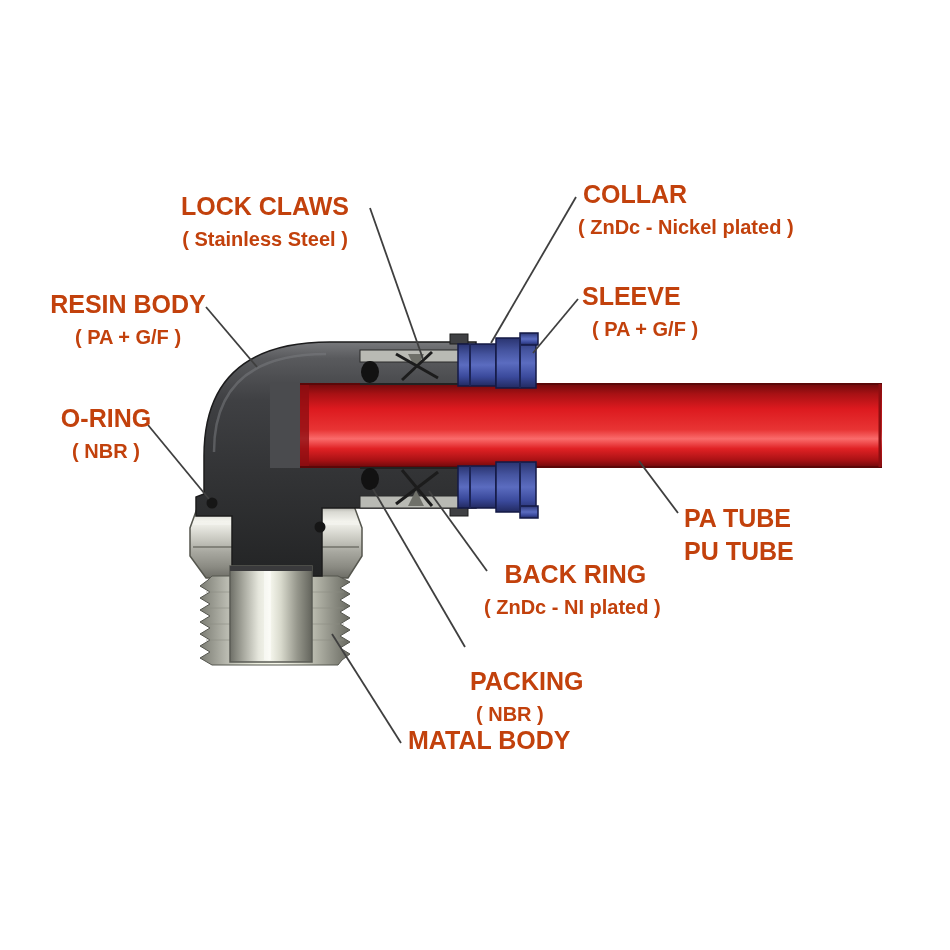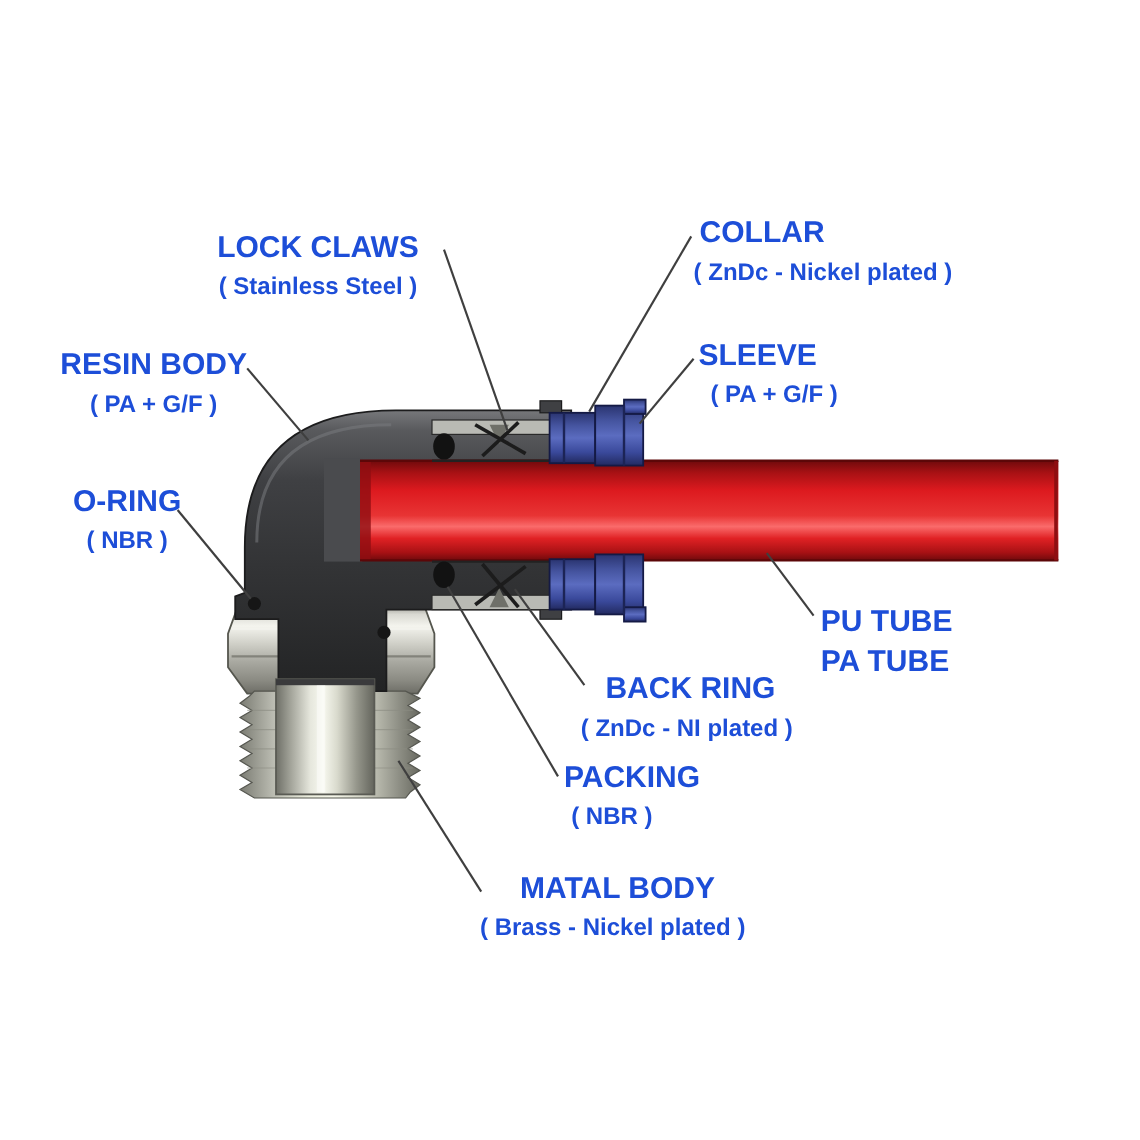"LOCK CLAWS" .label { color: #1d4ed8 -> #c2410c }
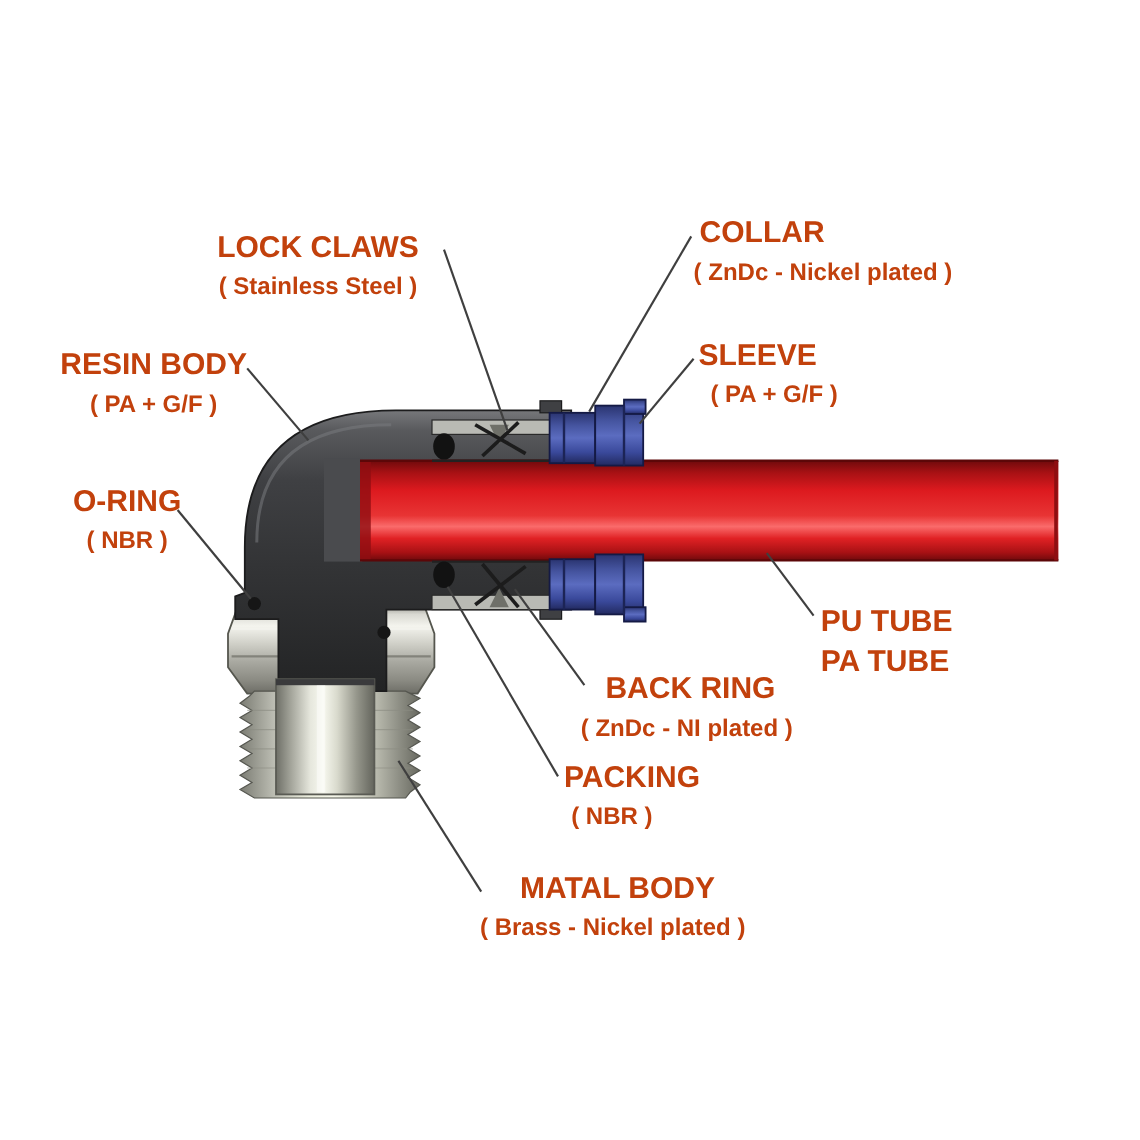"PU TUBE" div.l1 { order: before "PA TUBE" -> after "PA TUBE" }
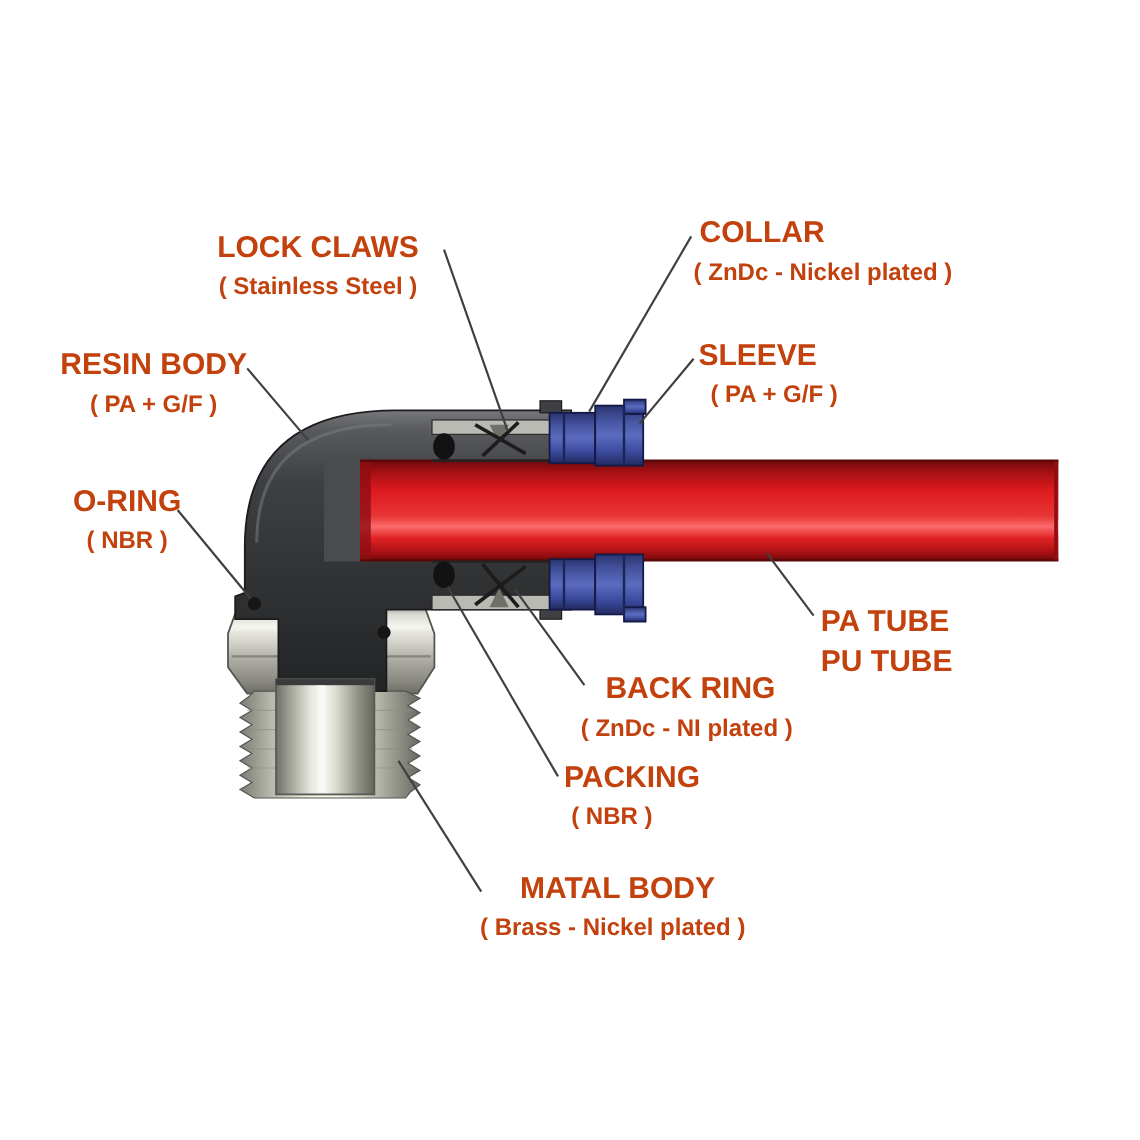"PACKING" div.label { top: 632px -> 665px }
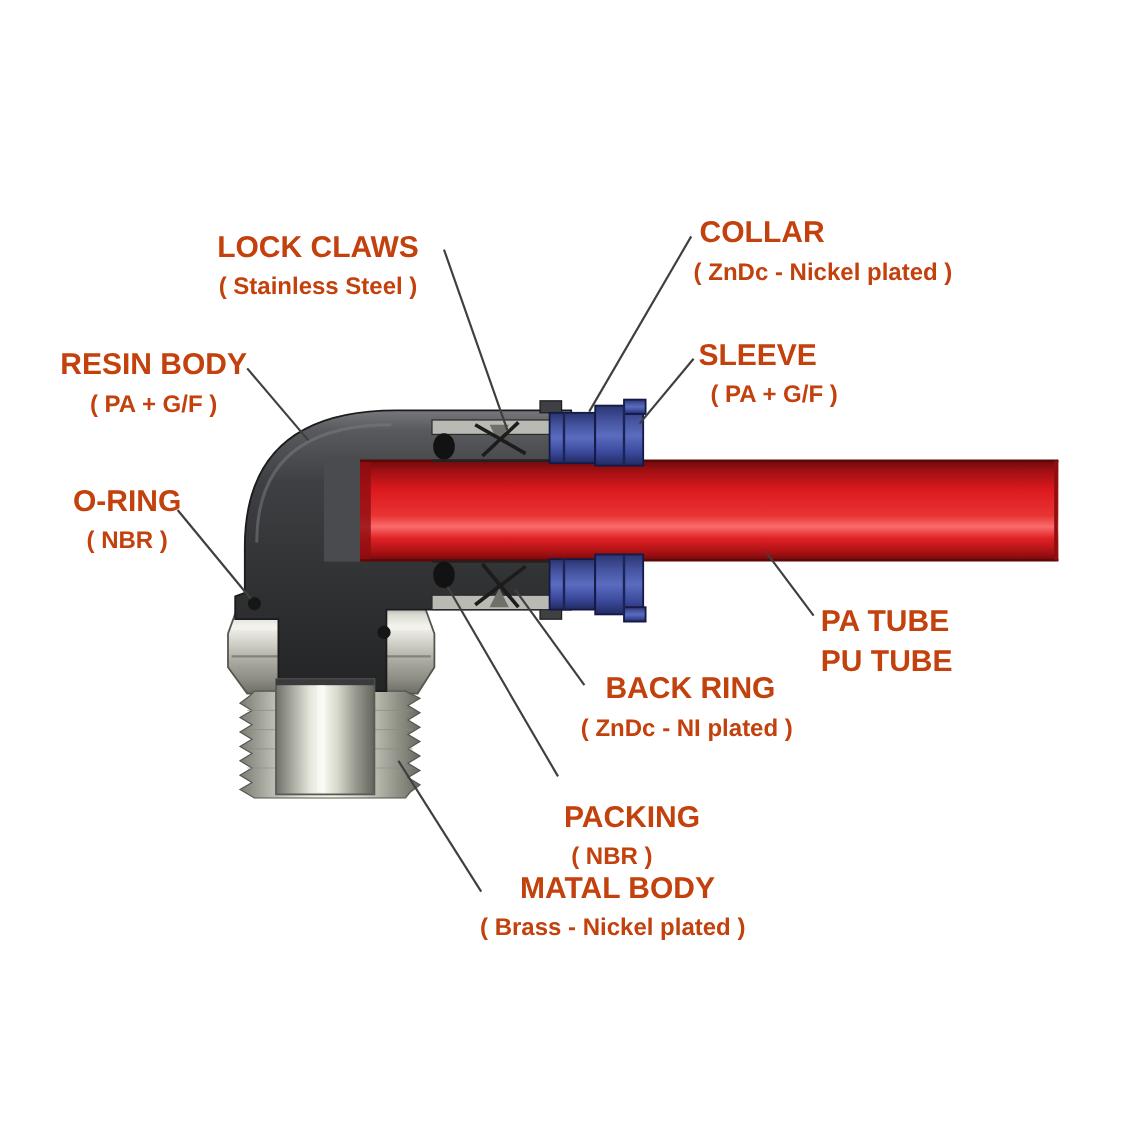"( Brass - Nickel plated" div.l2 { html: <div>( Brass - Nickel plated )</div> -> none }
